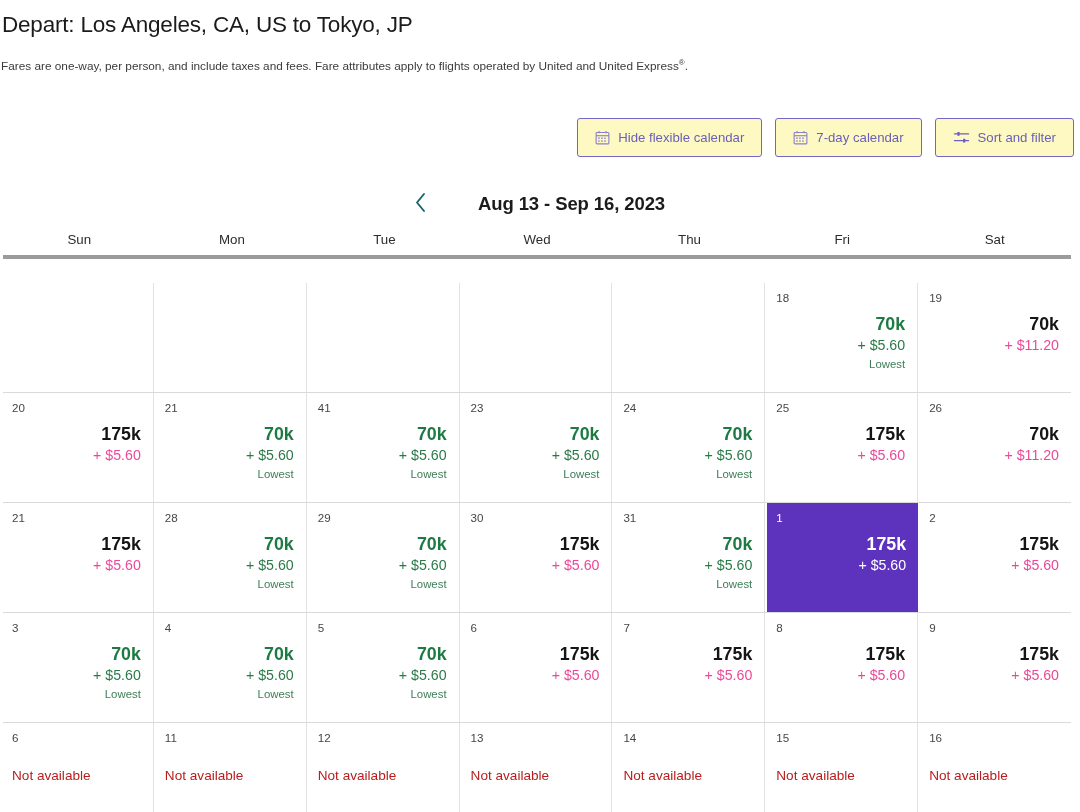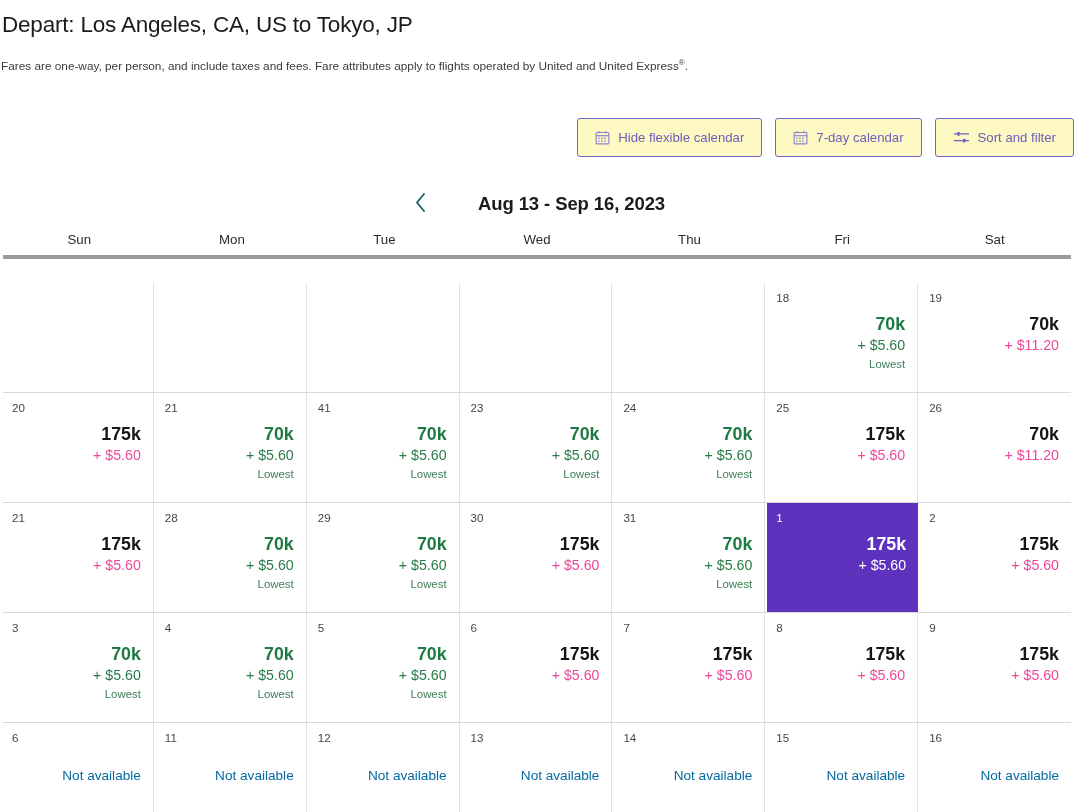"Not available" .na { color: #0369a1 -> #b91c1c; text-align: right -> left }
